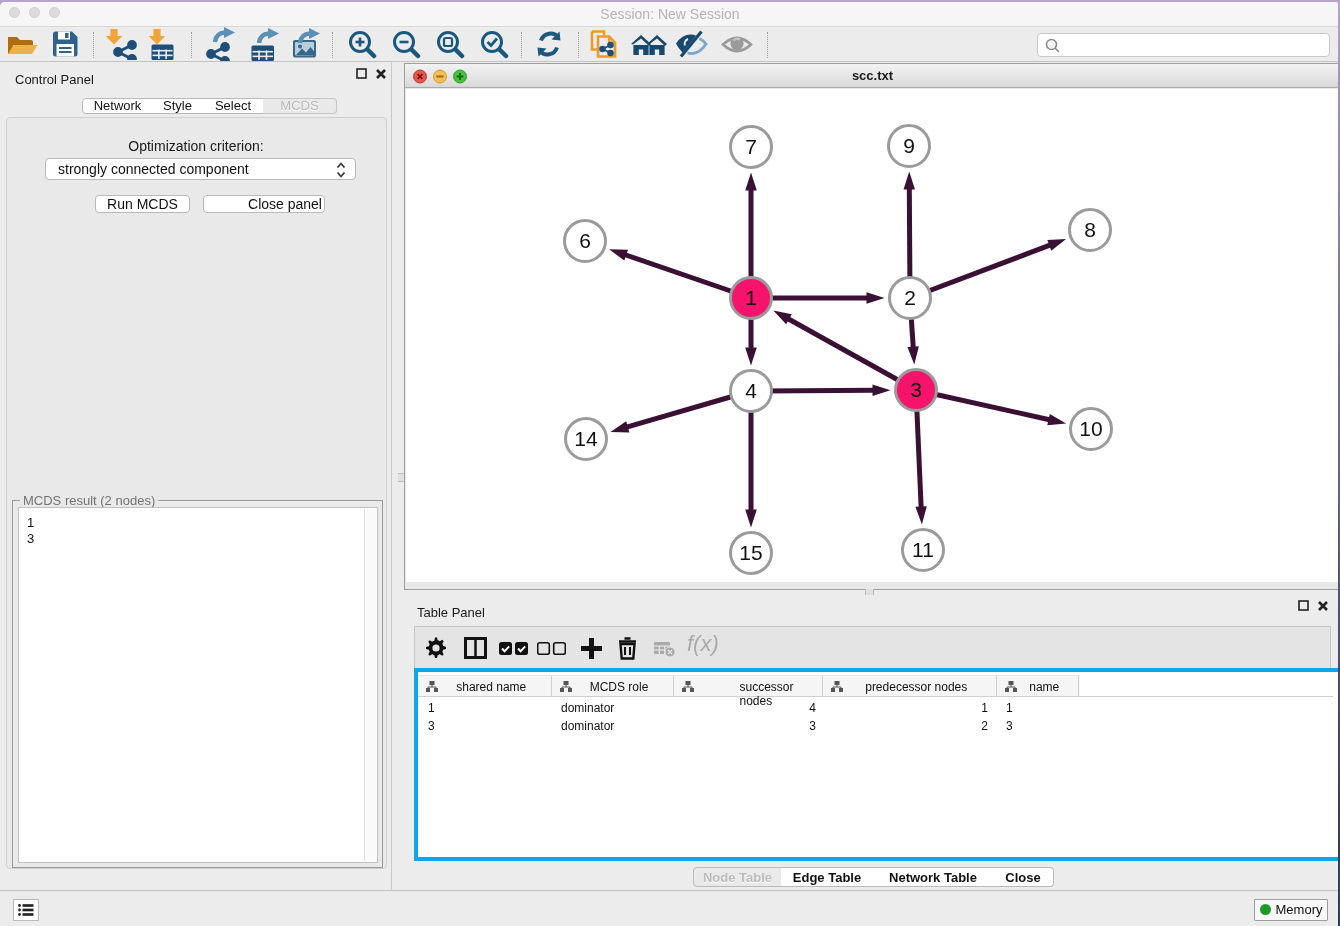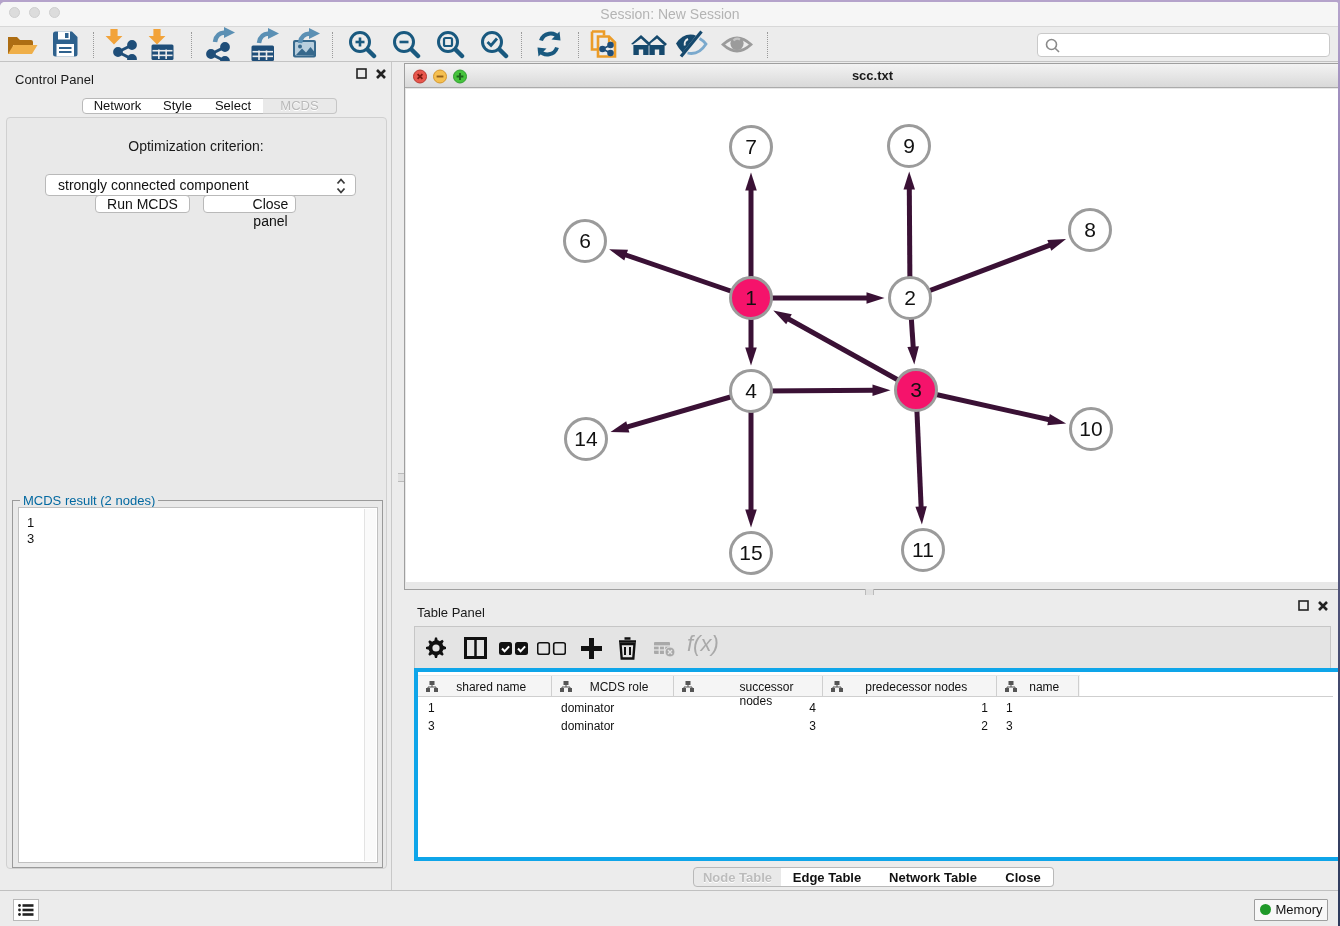"strongly connected component" .combo { margin-top: 16px -> none }
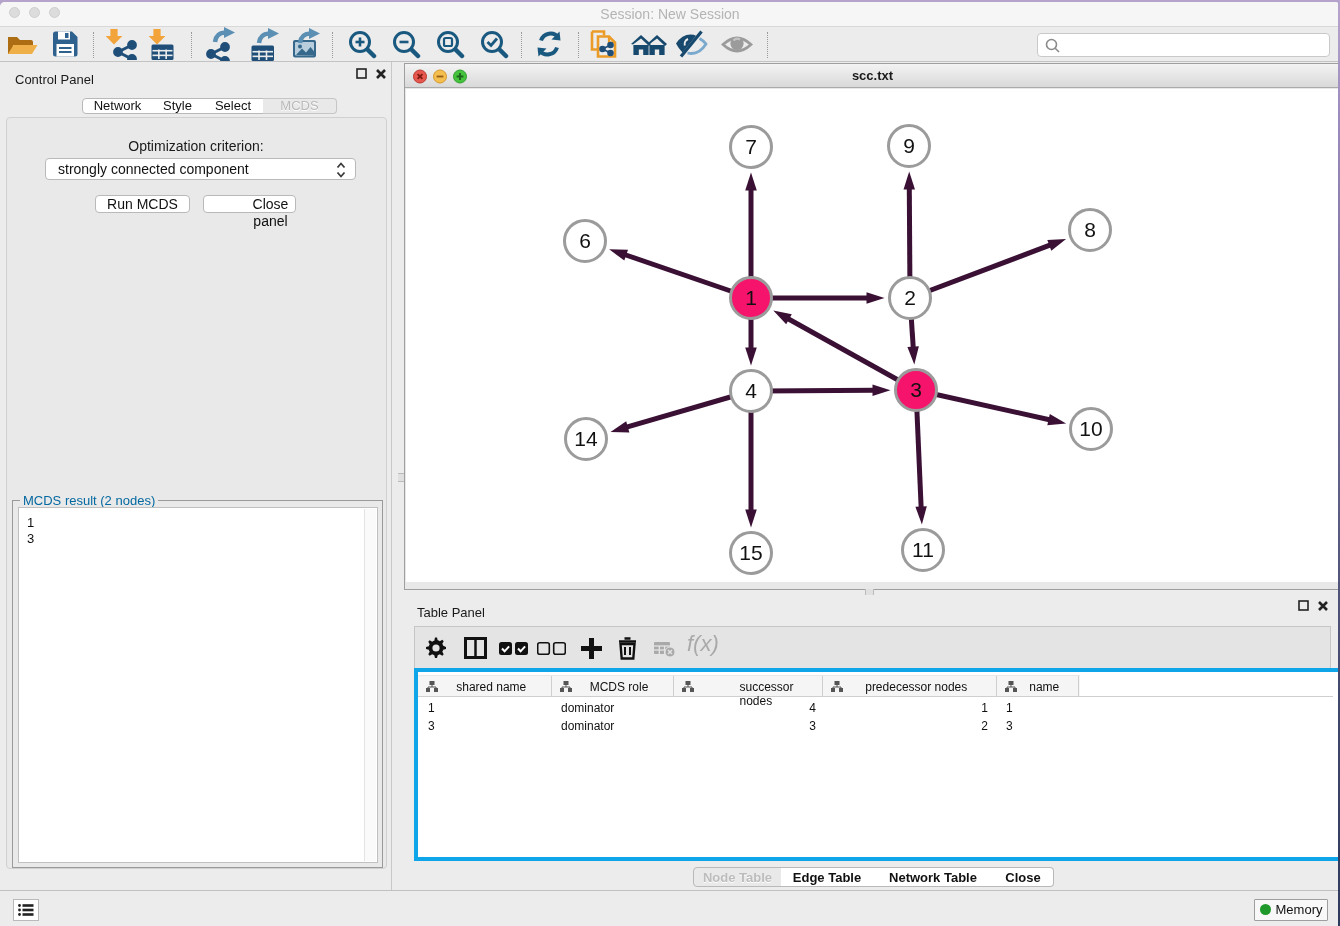"Close panel" div.btn { width: 93px -> 122px }
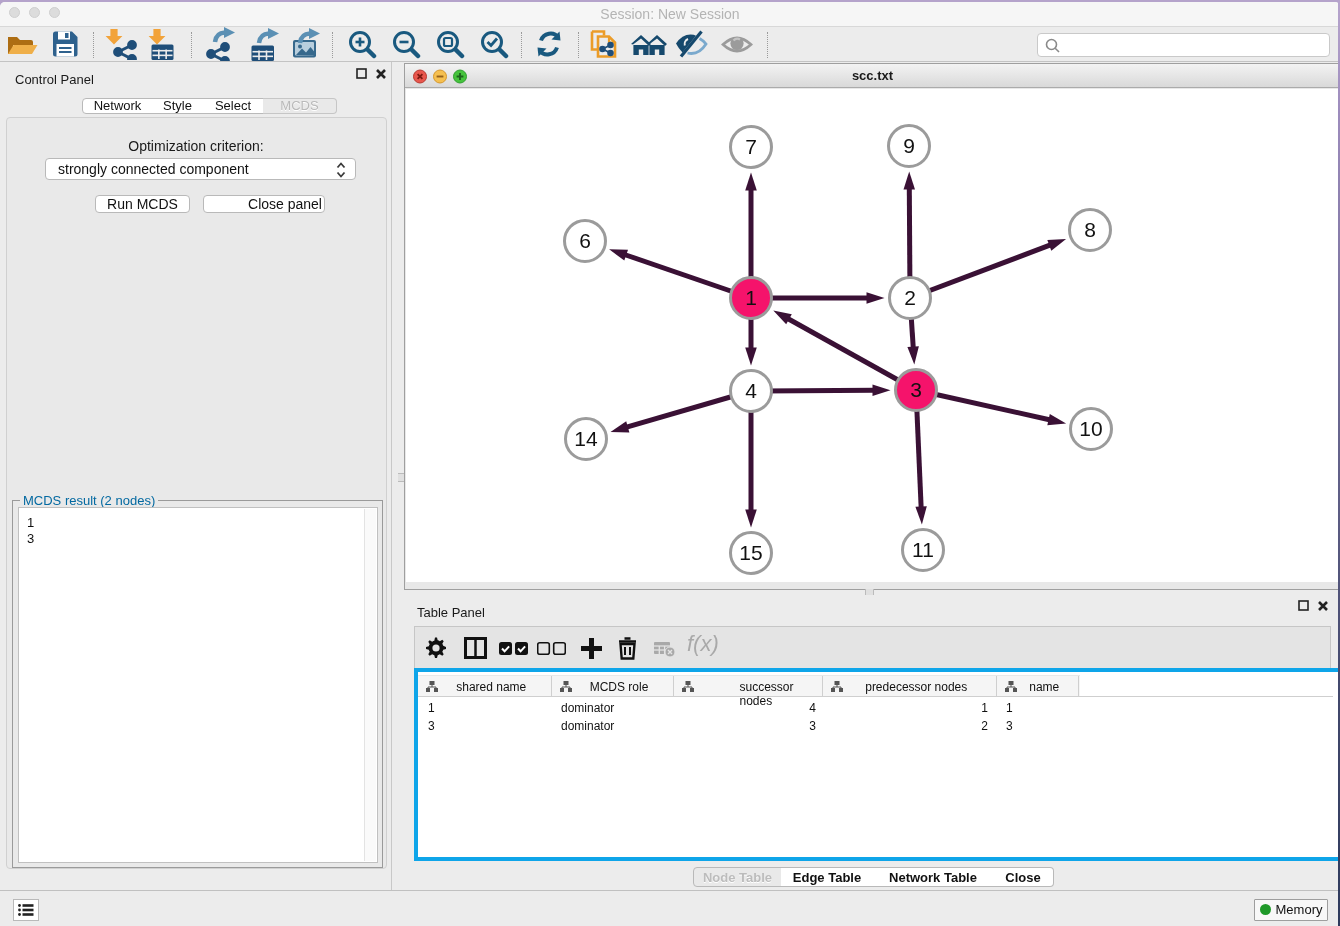"MCDS result (2 nodes)" .fieldset .legend { color: #0369a1 -> #737373 }
